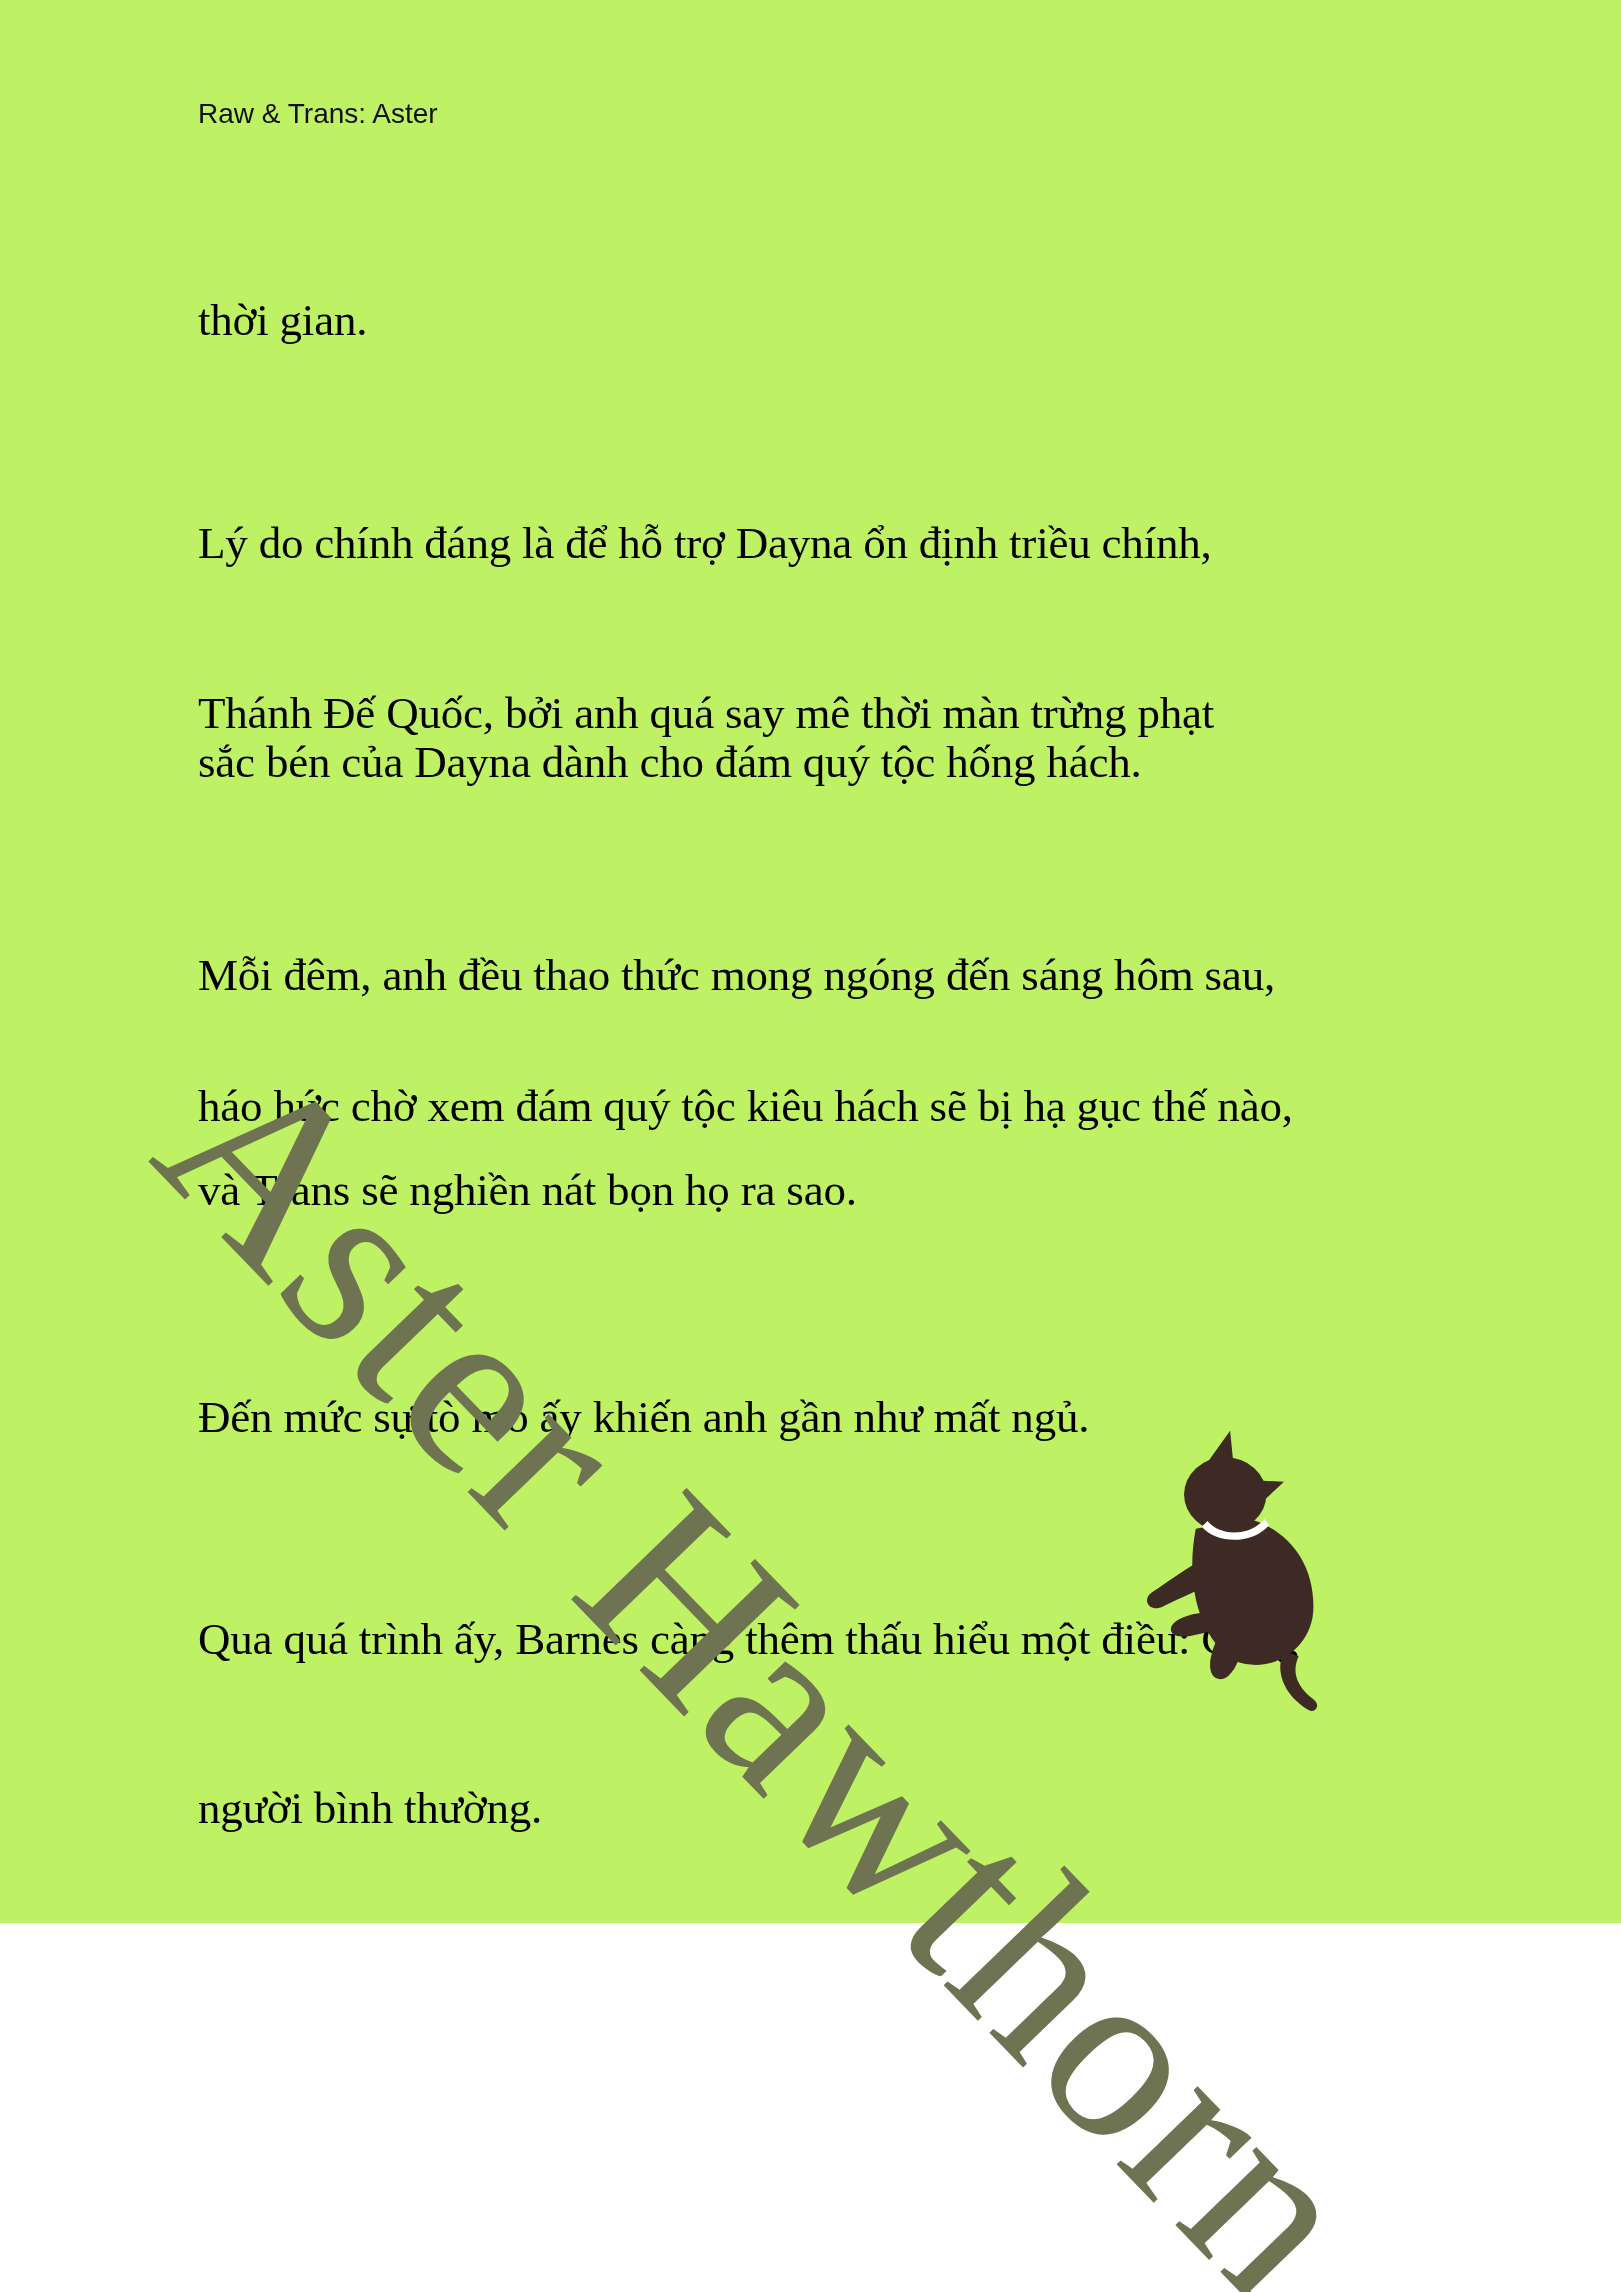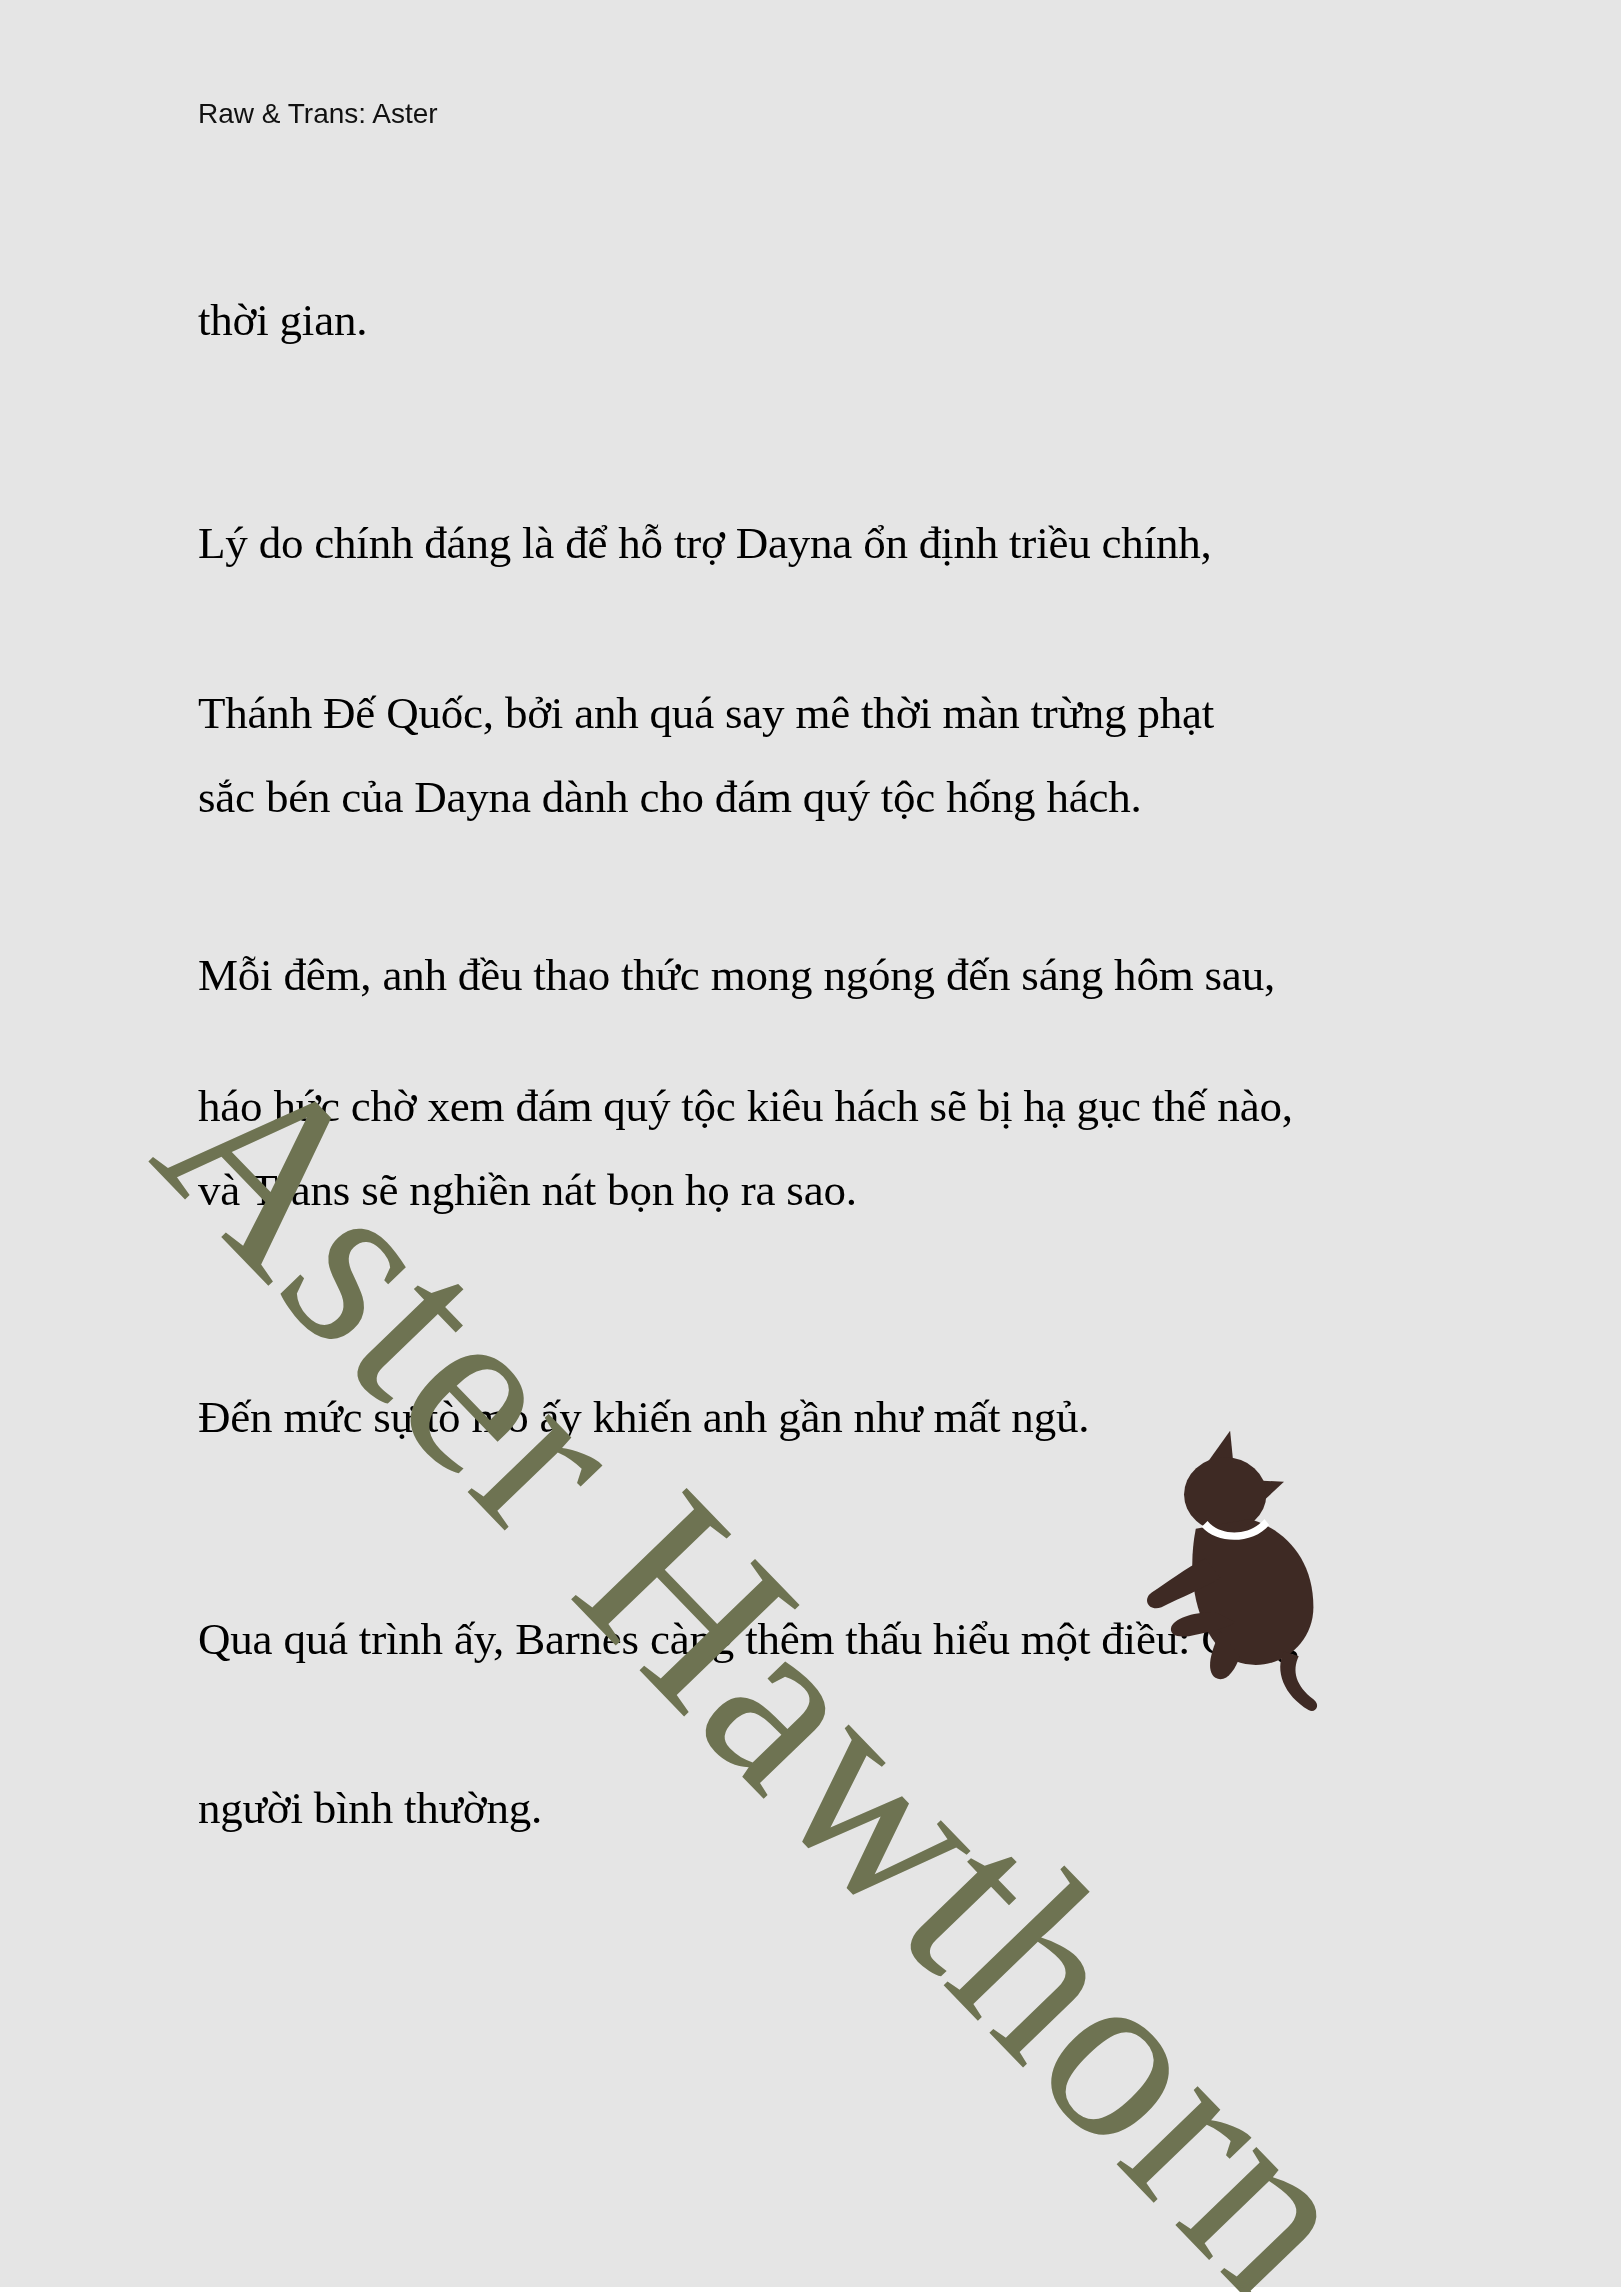"Raw & Trans: Aster" .page { background: #e5e5e5 -> #bef264; height: 2287px -> 1923px }
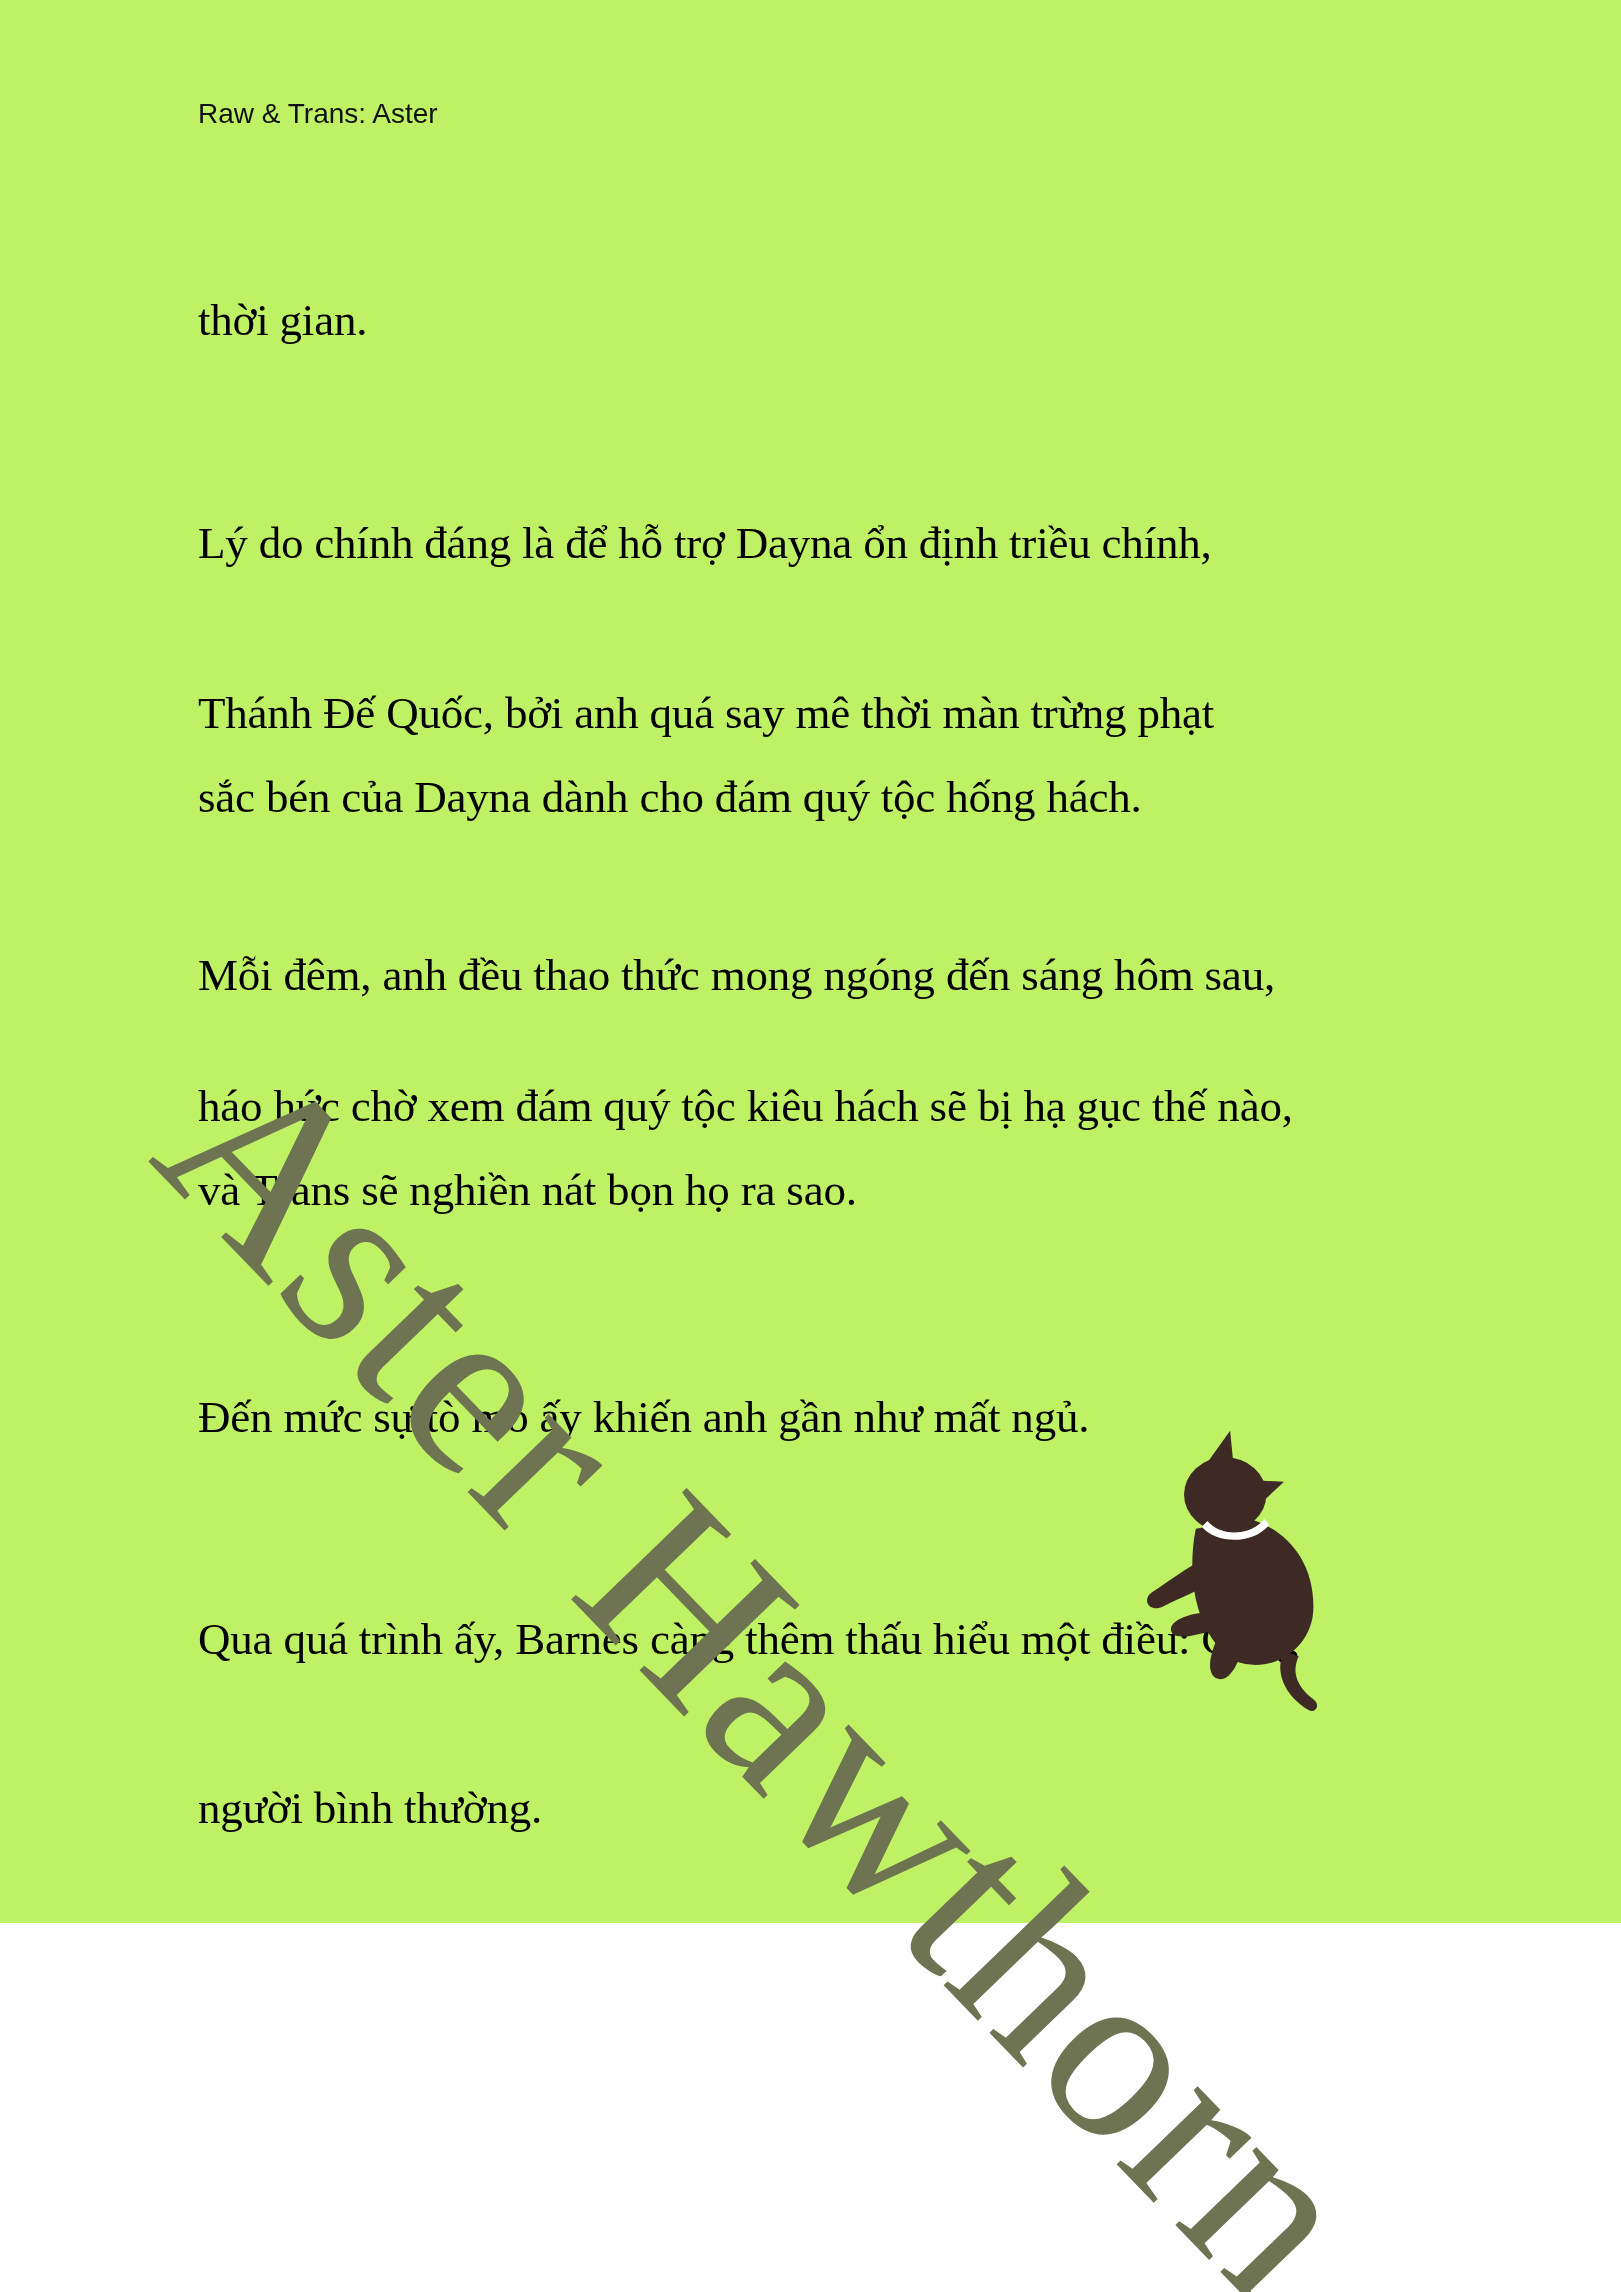"sắc bén của Dayna dành" div.line { top: 775px -> 740px }
